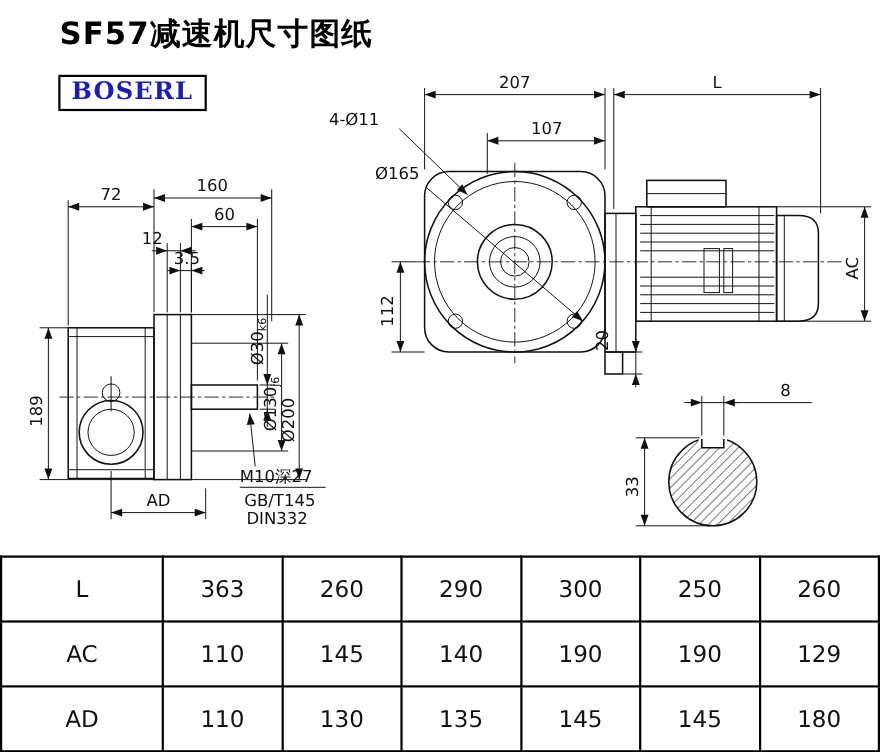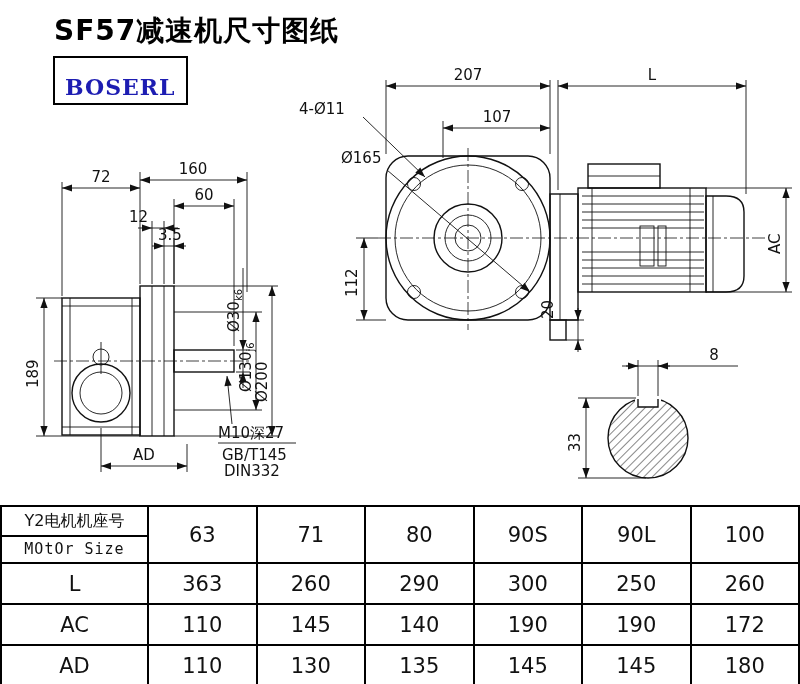"BOSERL" .brand-badge { padding: 16px 10px 3px 10px -> 0 10px 3px 10px; top: 56px -> 68px }
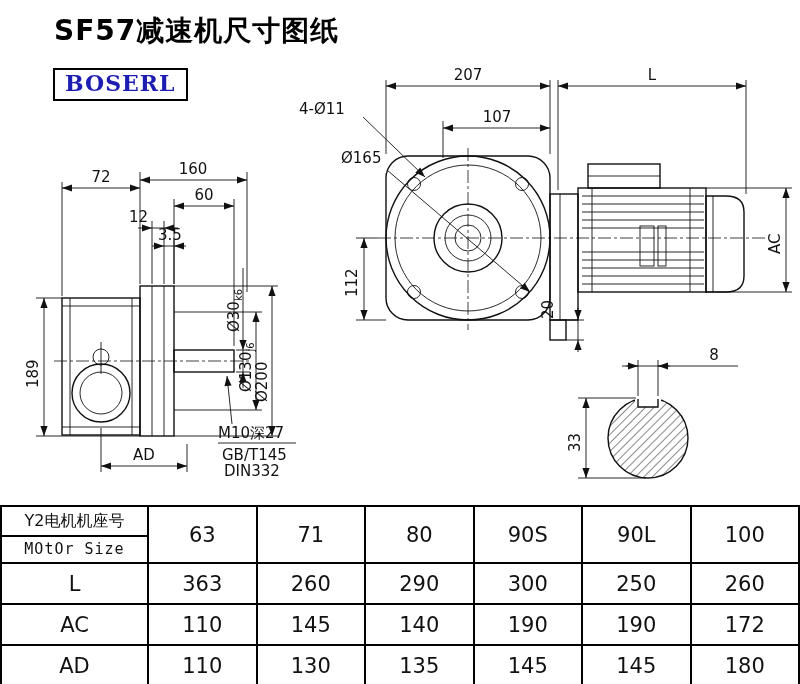"Y2电机机座号" tr.hdr { html: <tr> <th> <div>Y2电机机座号</div> <div>MOtOr Size</div> </th> <th>63</th> <th>71</th> <th>80</th> <th>90S</th> <th>90L</th> <th>100</th> </tr> -> none }
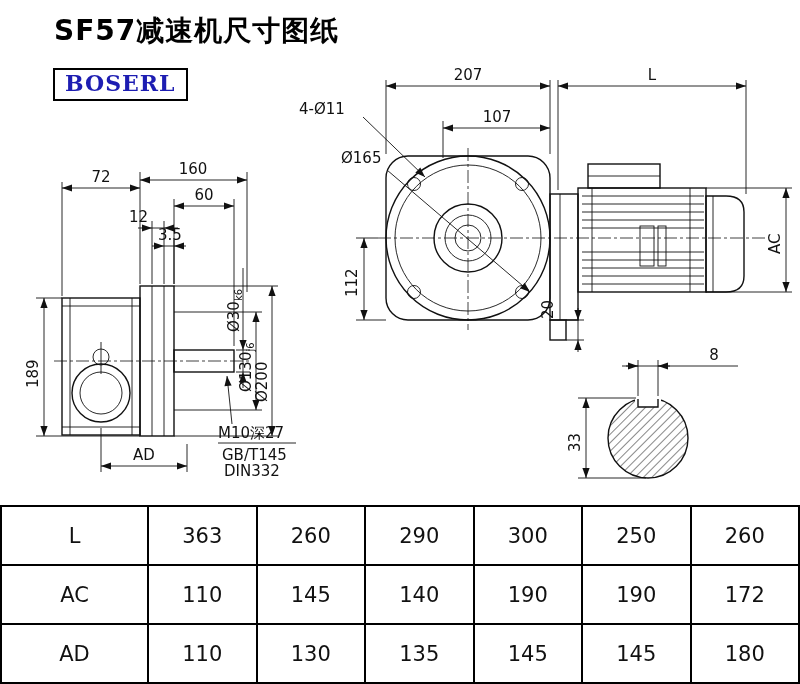"172" td { text: 172 -> 129 }
